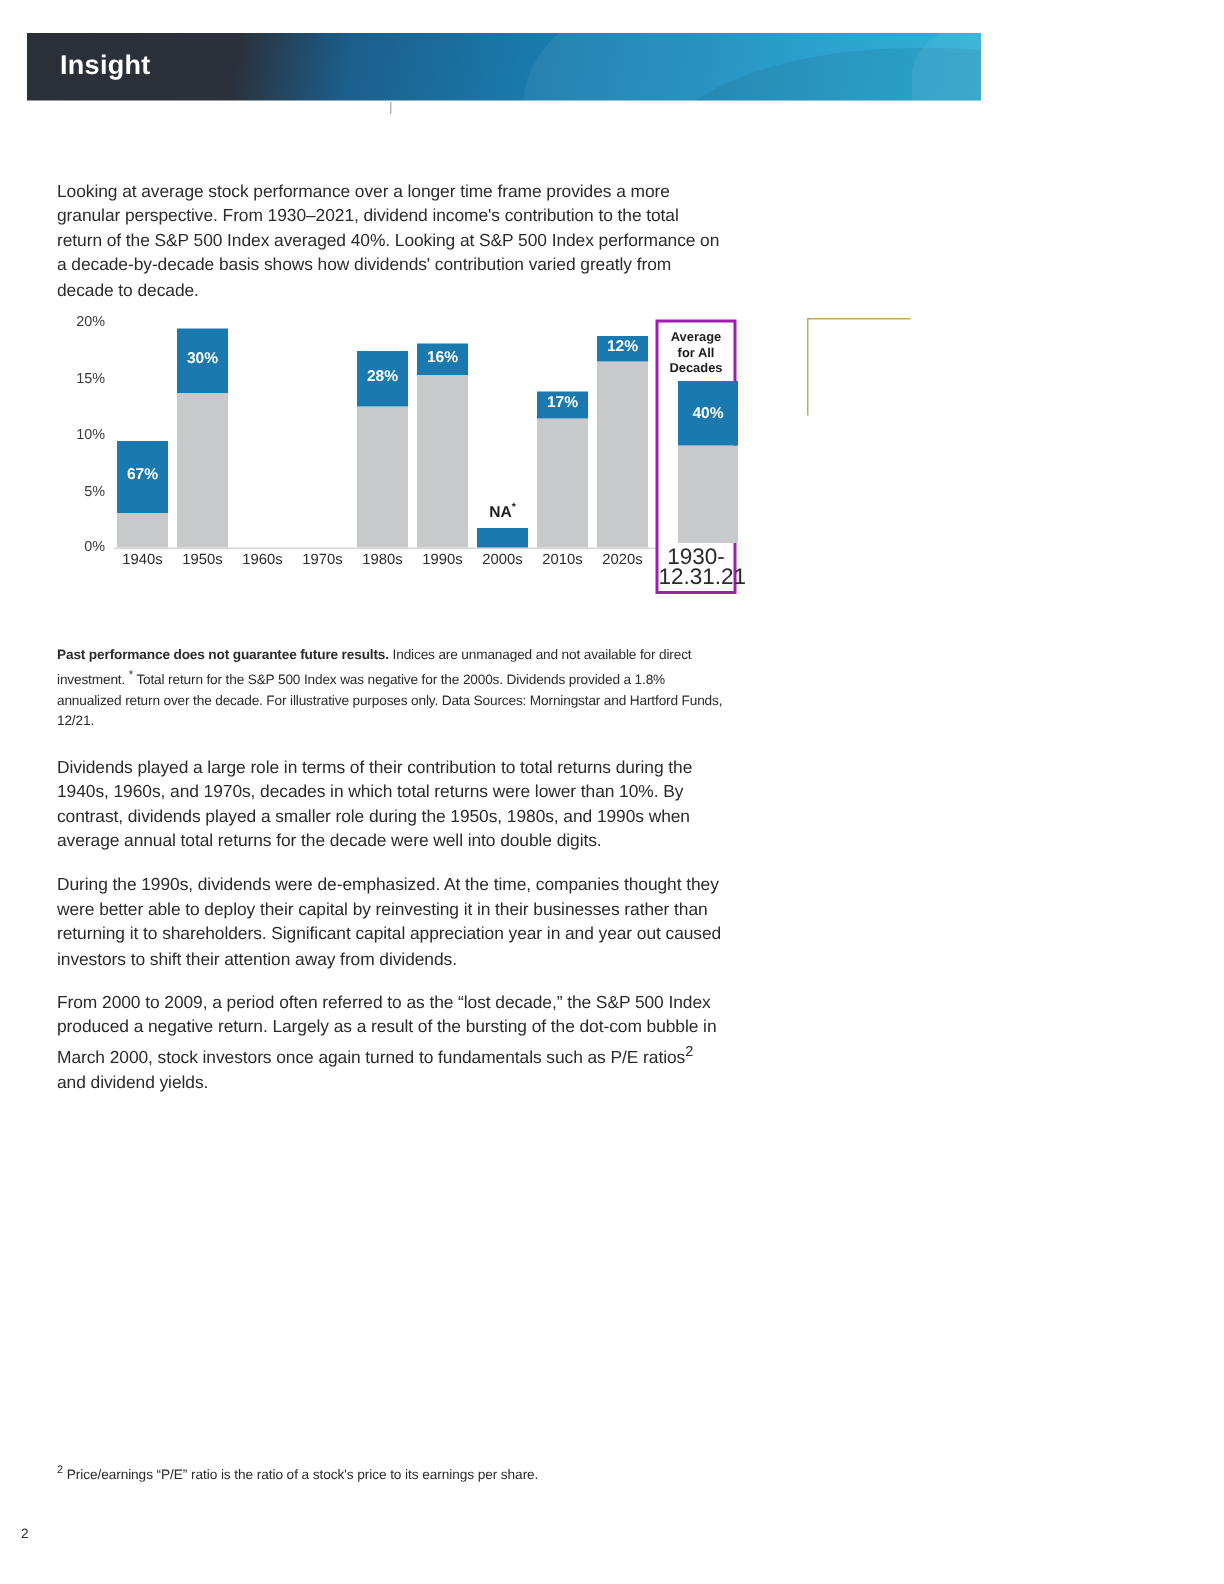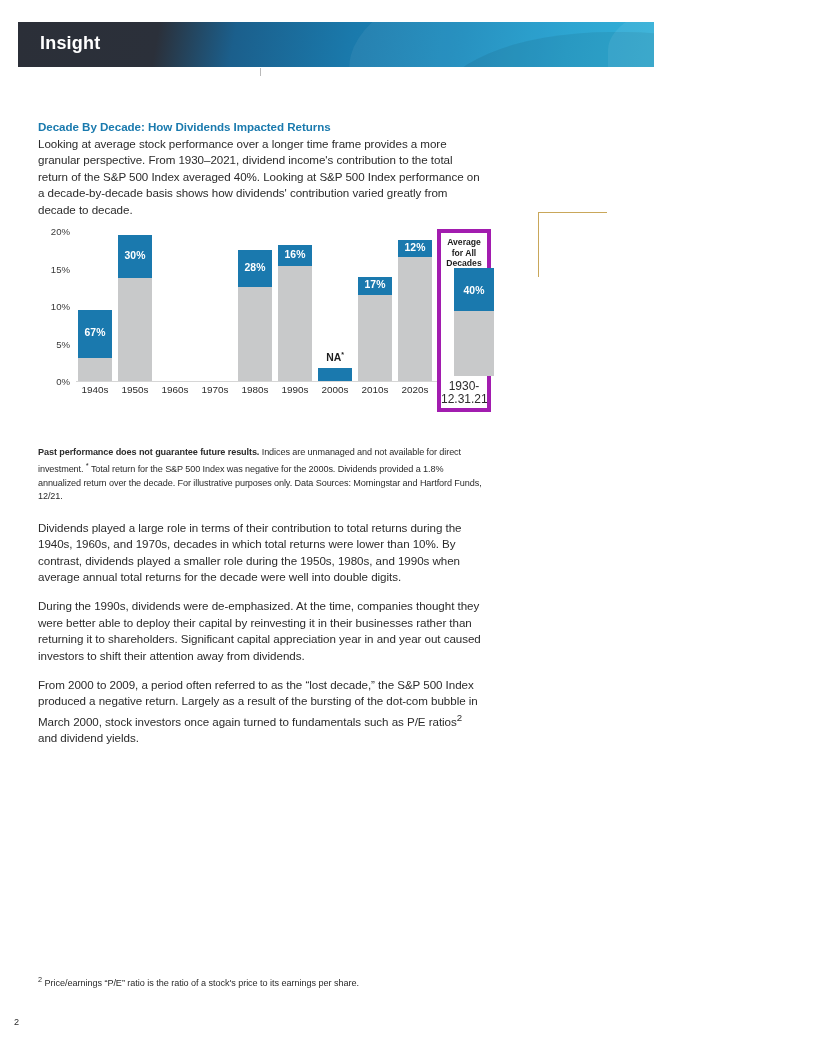"Decade By Decade: How Dividends" h2.section-head { html: <h2>Decade By Decade: How Dividends Impacted Returns</h2> -> none }
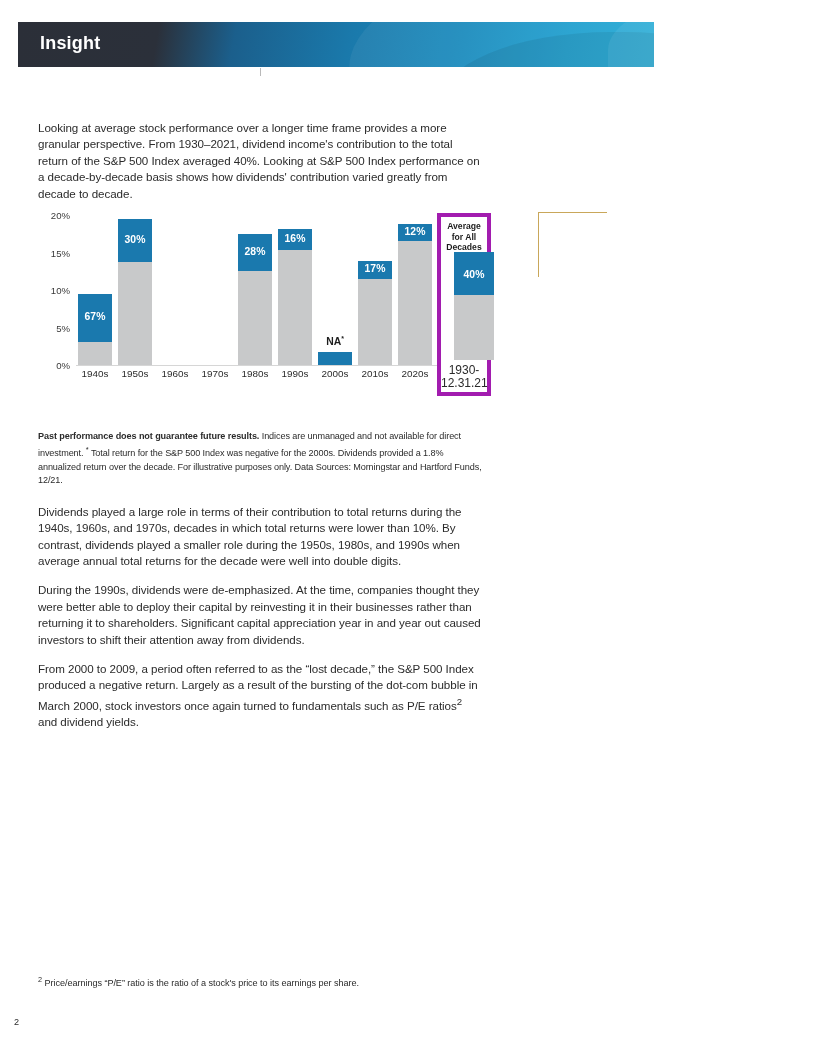"Average" .avg-panel { border: 4px solid #a21caf -> 2px solid #a21caf }
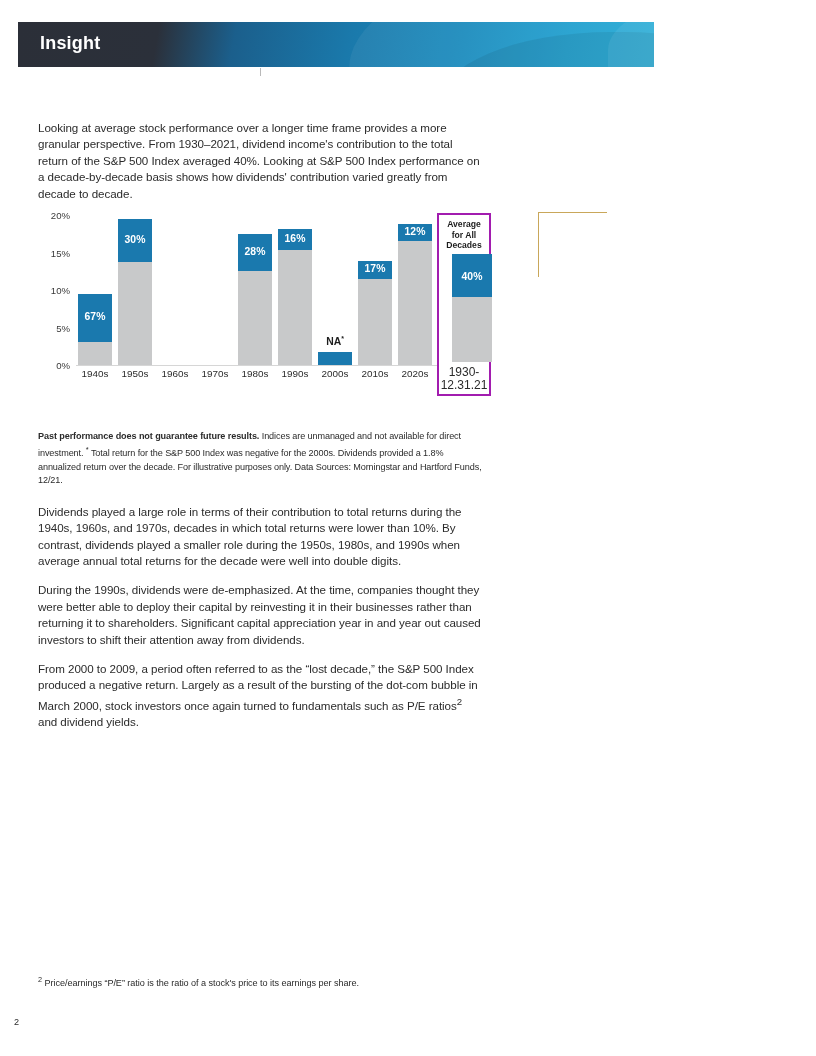"1930-" .avg-foot { font-size: 12px -> 15px }
